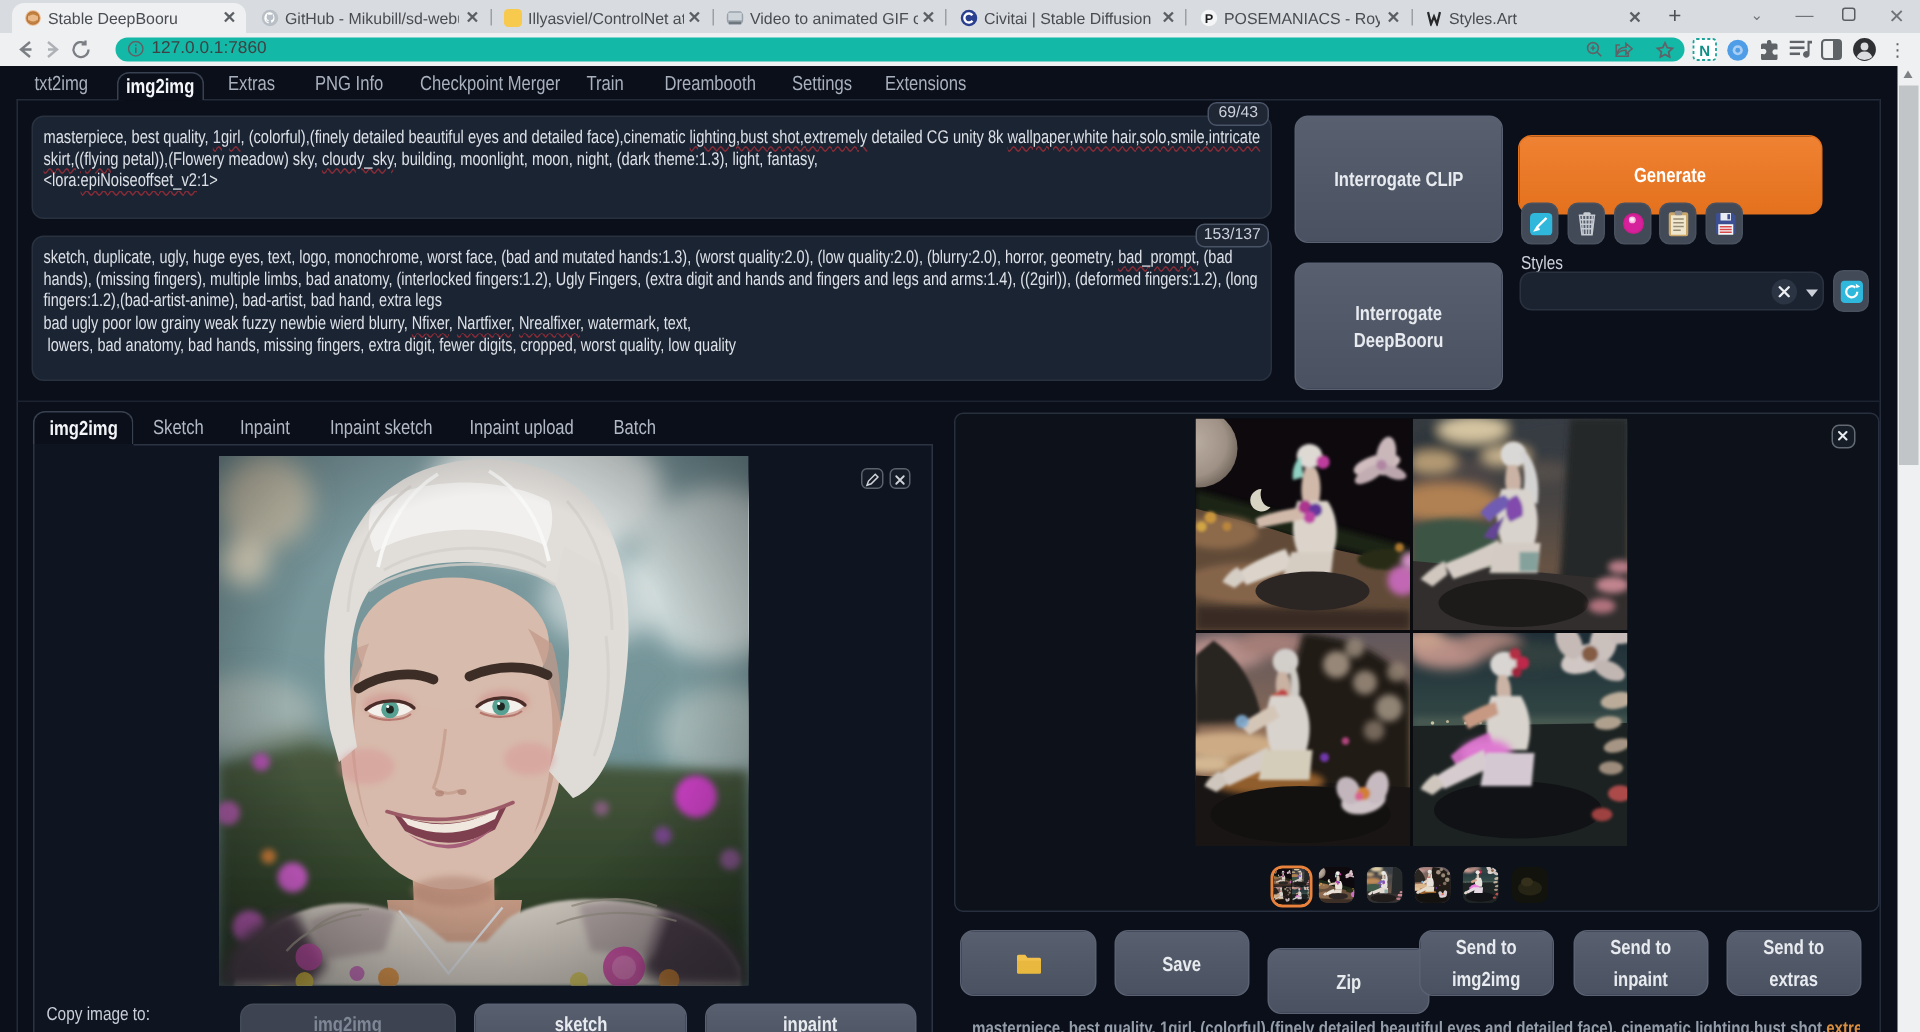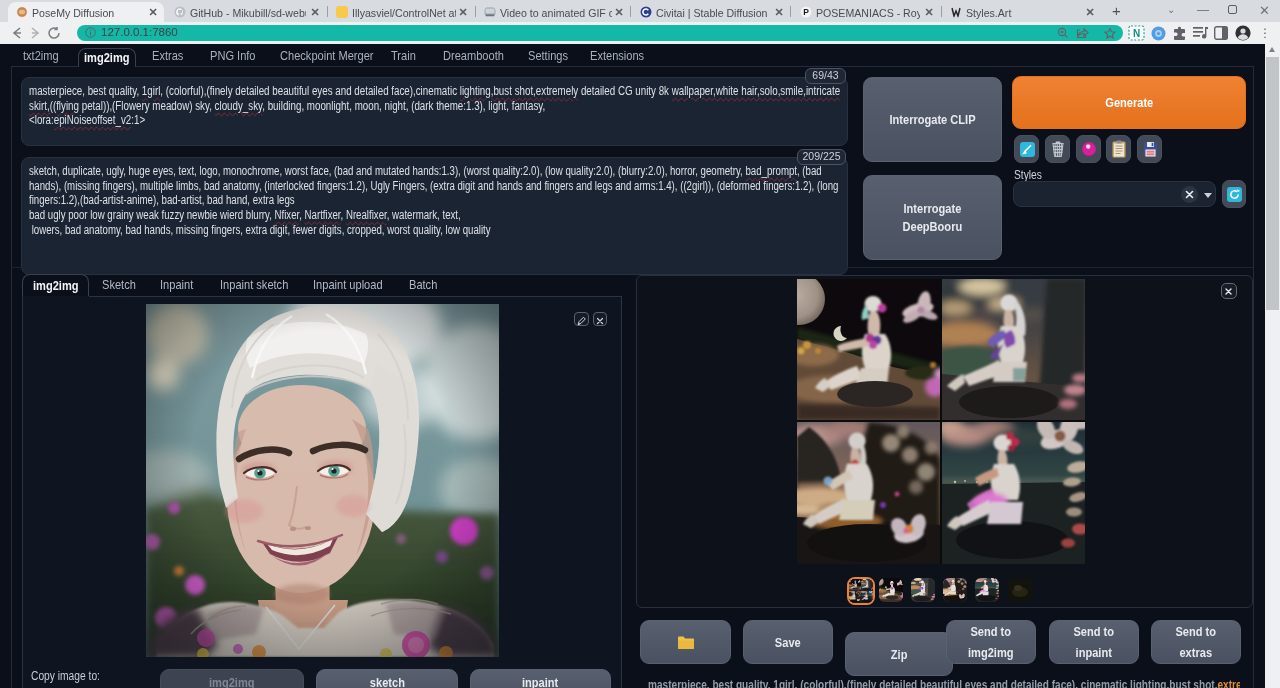"PoseMy Diffusion" span.ttl { text: PoseMy Diffusion -> Stable DeepBooru }
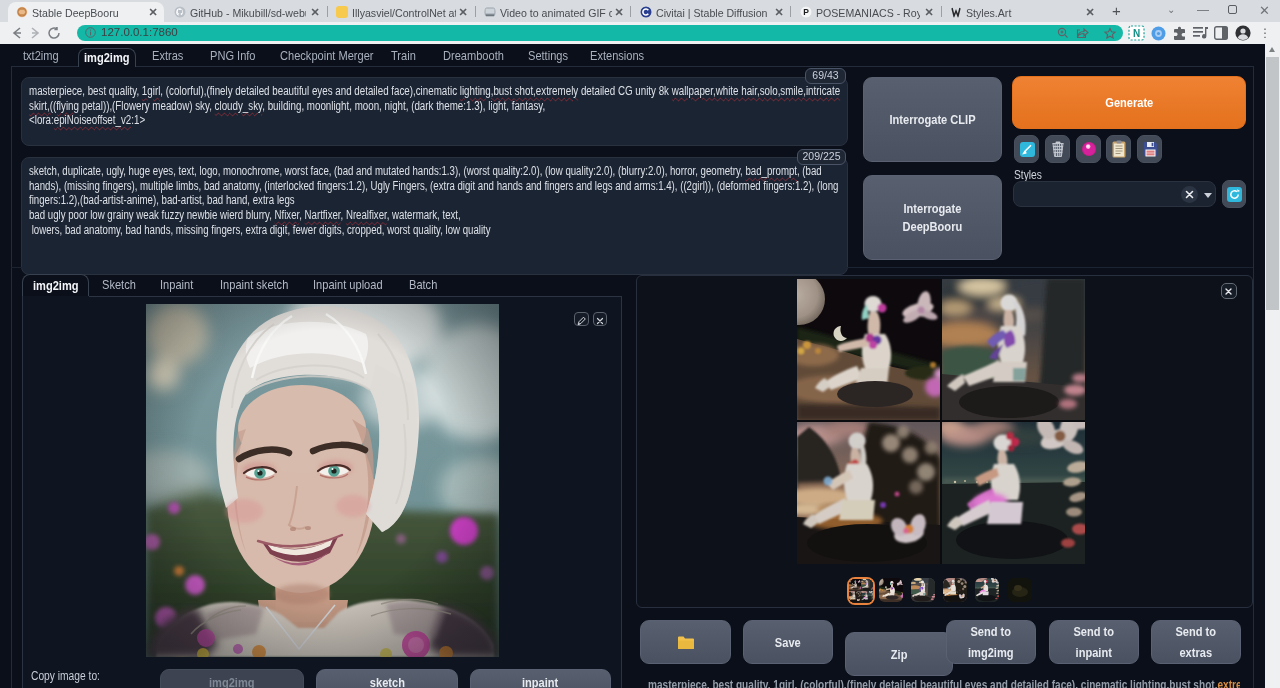"Generate" div.gbtn { top: 32px -> 46px; width: 234px -> 203px }
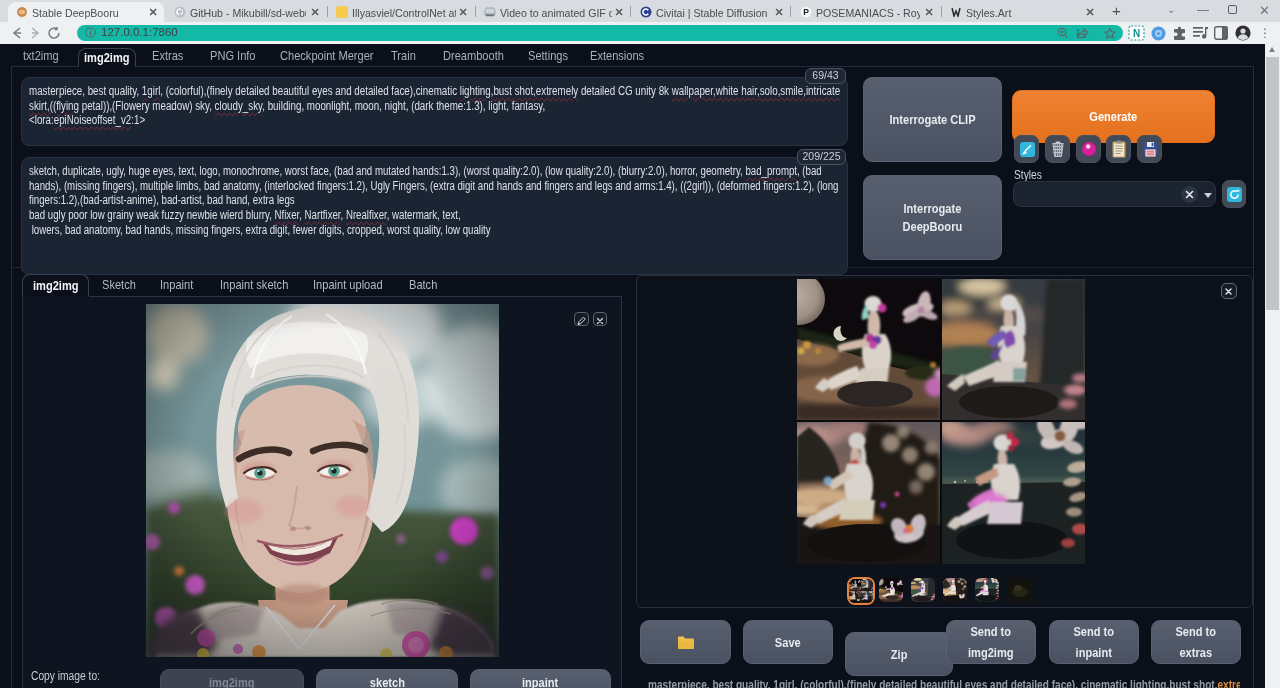"209/225" div.badge { text: 209/225 -> 153/137 }
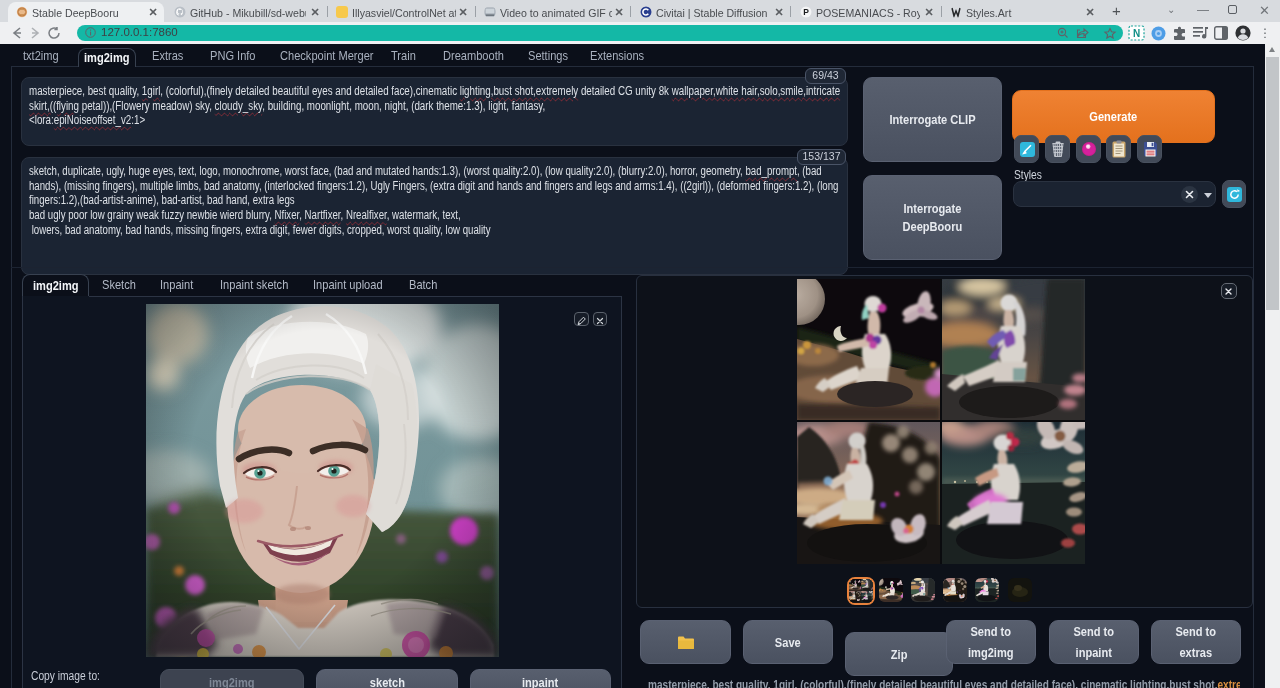"sketch, duplicate, ugly, huge eyes," div.ta { height: 118px -> 97px }
